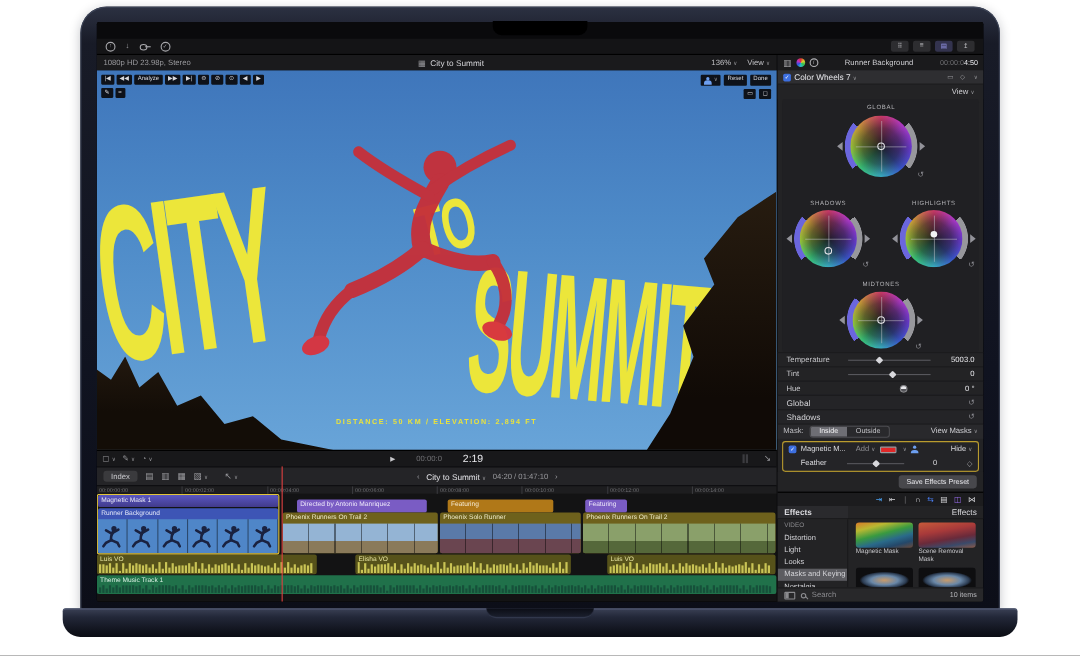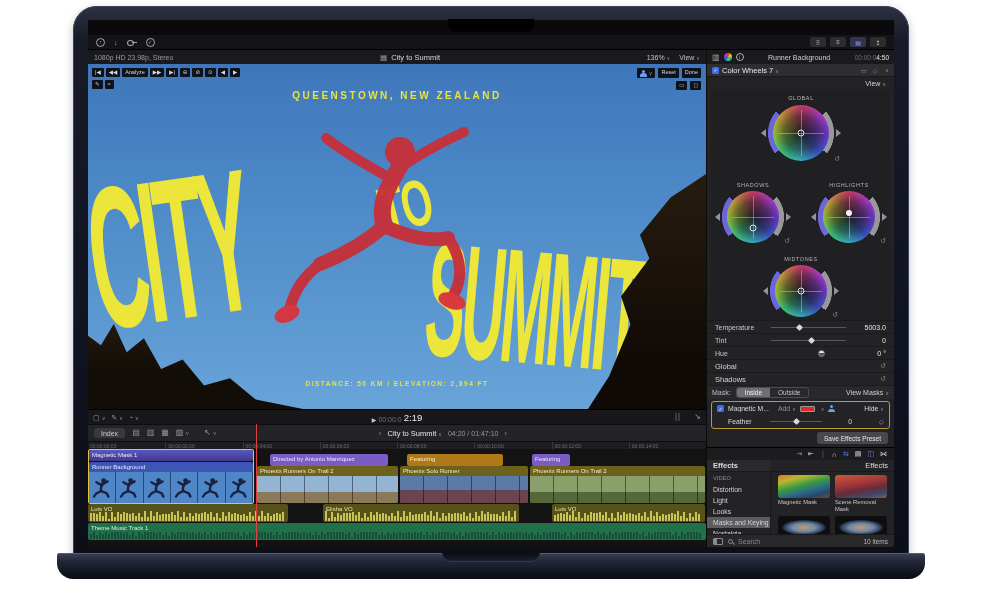"QUEENSTOWN, NEW ZEALAND" div.location-text { html: <div>QUEENSTOWN, NEW ZEALAND</div> -> none }
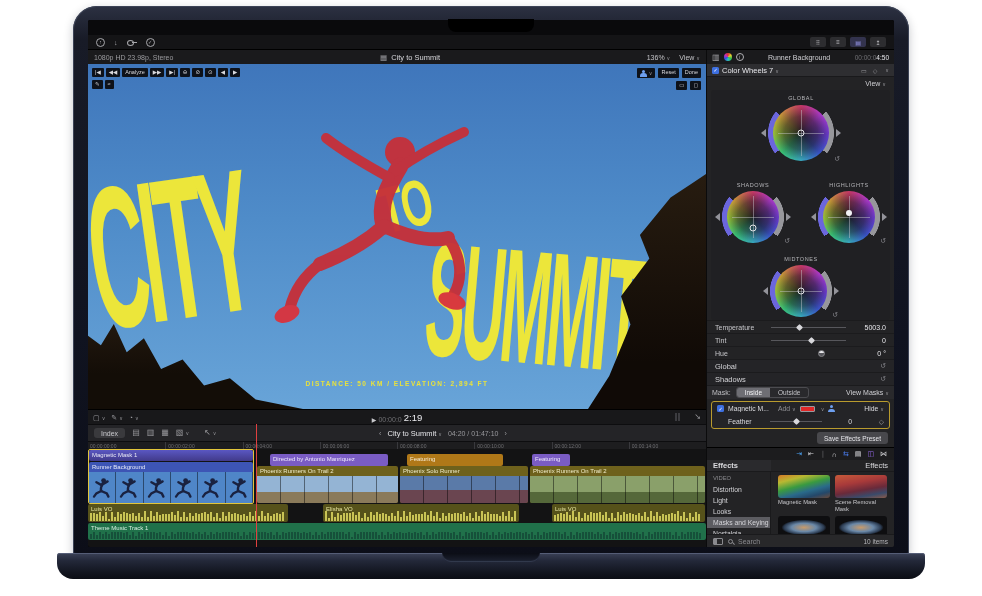"2:19" .tp-center { align-items: flex-end -> center; gap: 2px -> 19px }
